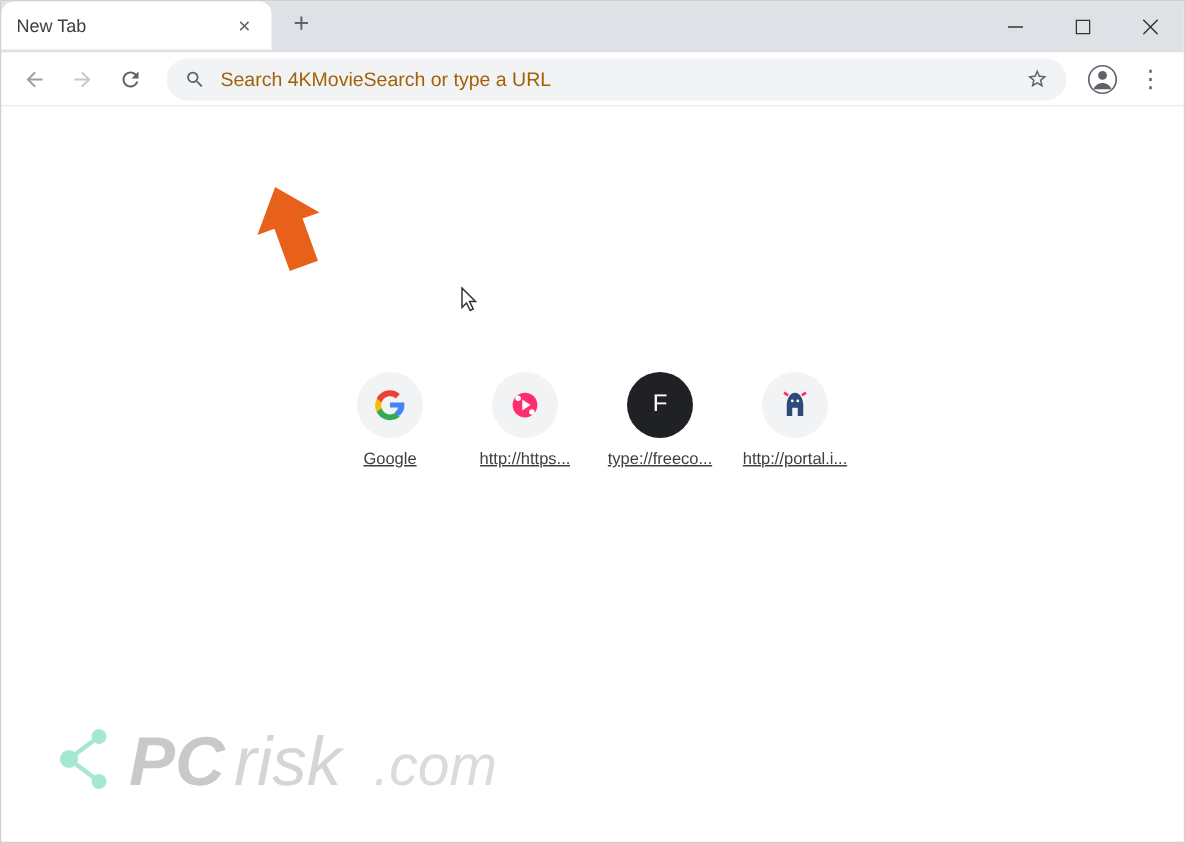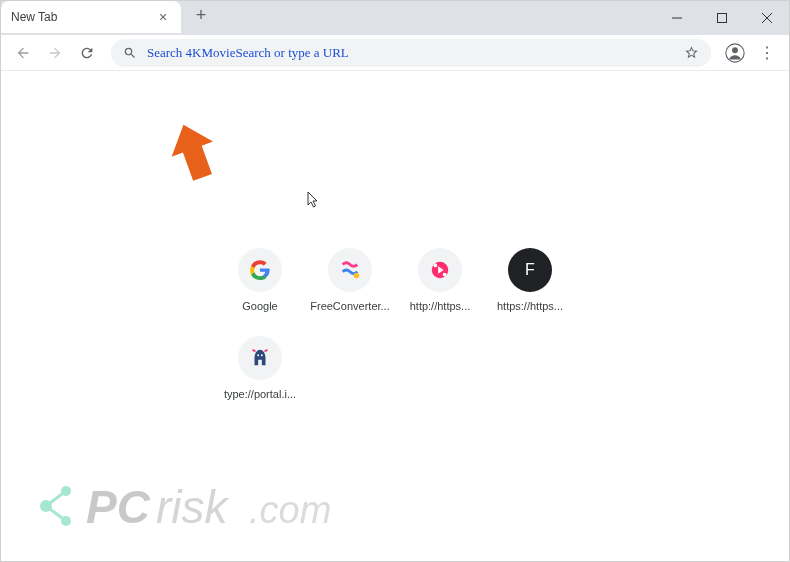"Search 4KMovieSearch or type a" .omnibox-text { color: #1d4ed8 -> #a16207; font-family: Liberation Serif, serif -> none }
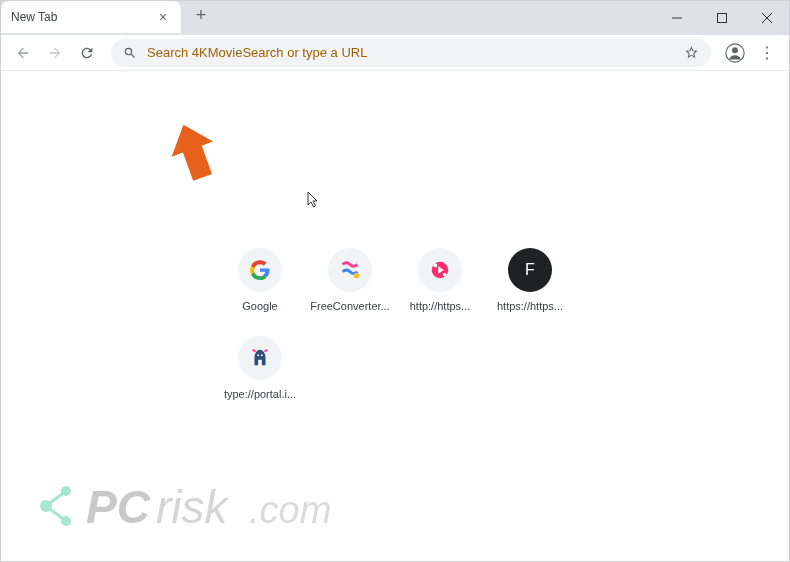"Google" .shortcut-label { text-decoration: none -> underline }
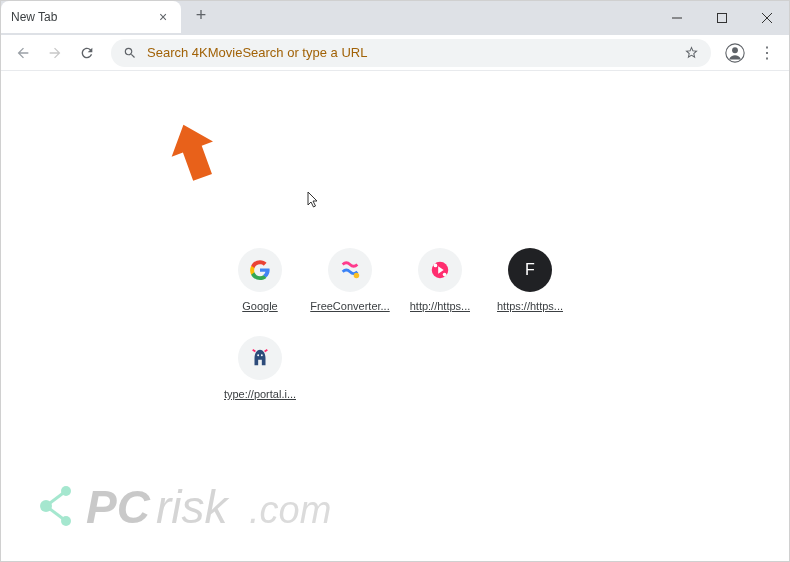"FreeConverter..." div.shortcut { html: <div> <div> <svg> <path></path> <path></path> <circle></circle> </svg> </div> <span>FreeConverter...</span> </div> -> none }
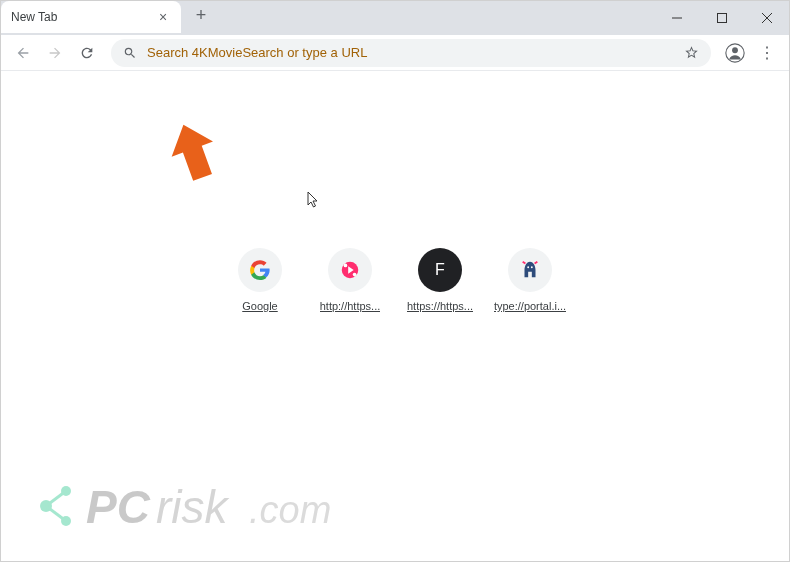"https://https..." span.shortcut-label { text: https://https -> type://freeco }
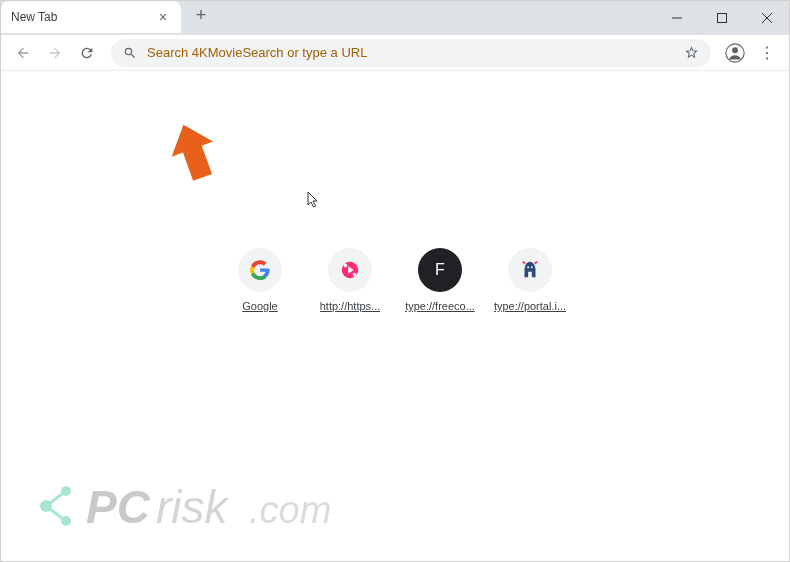"type://portal.i..." span.shortcut-label { text: type://portal.i -> http://portal.i }
